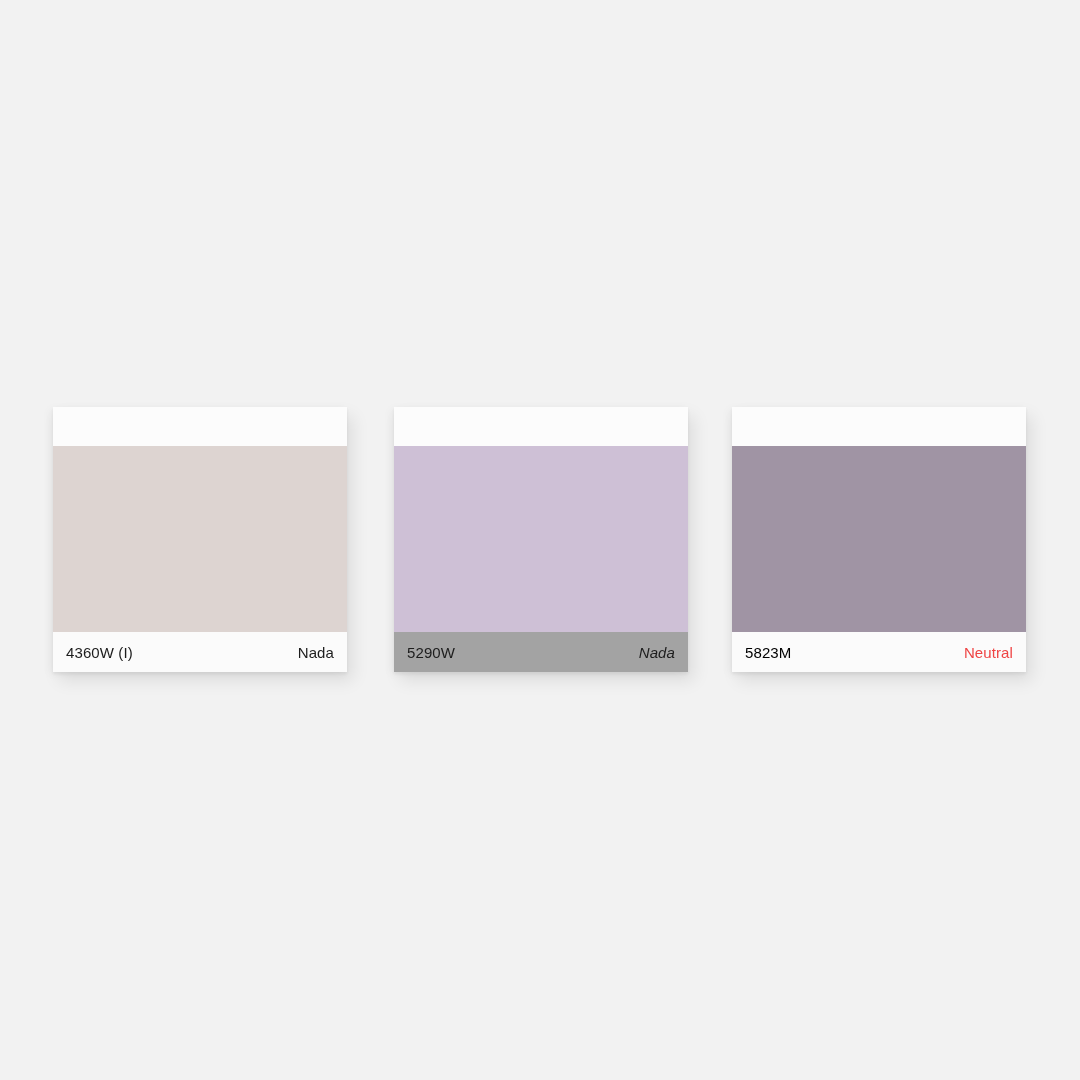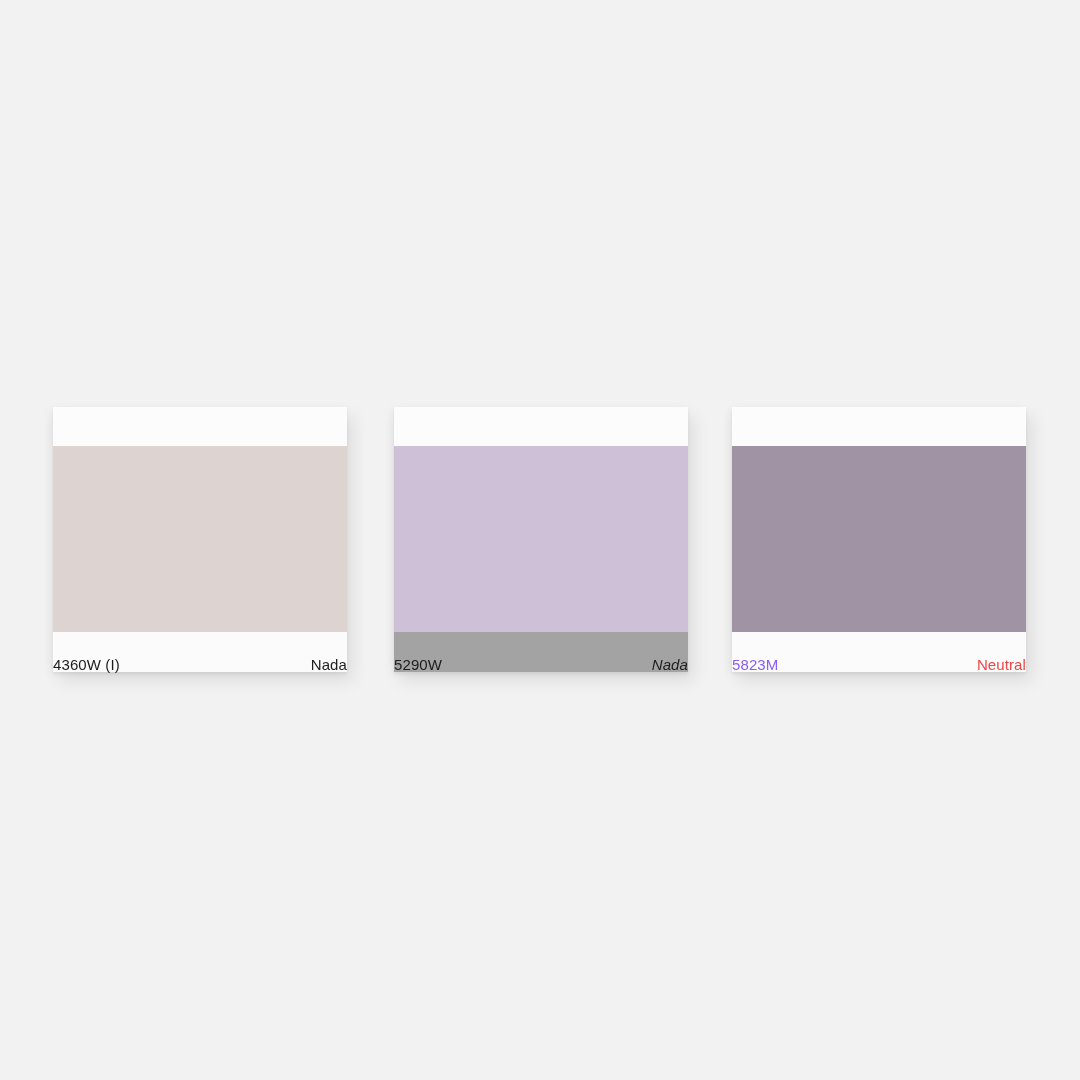"4360W (I)" .card-label-strip { align-items: flex-end -> center; padding: 0 0 -> 0 13px }
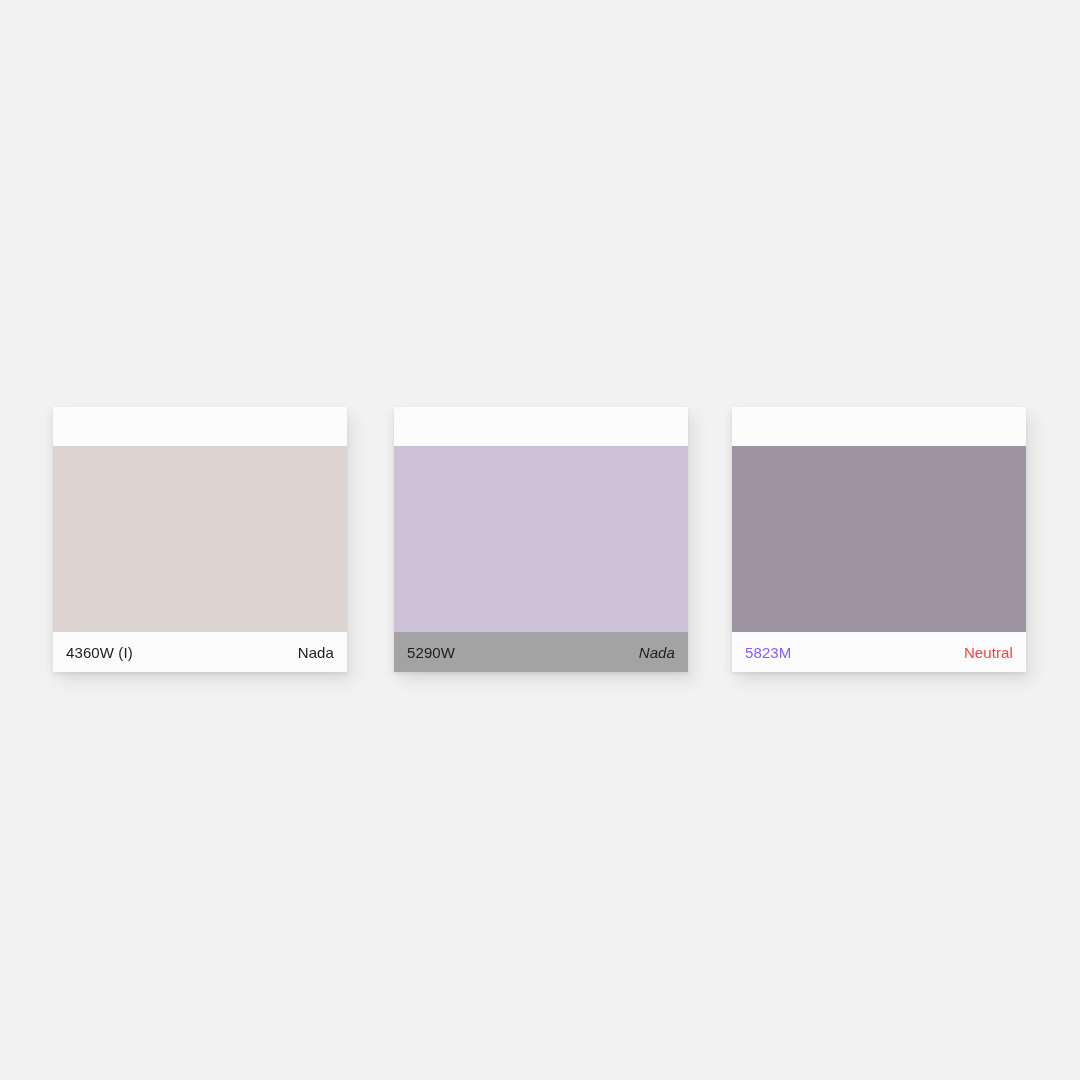"5823M" span.label-code { color: #8b5cf6 -> #000000 }
